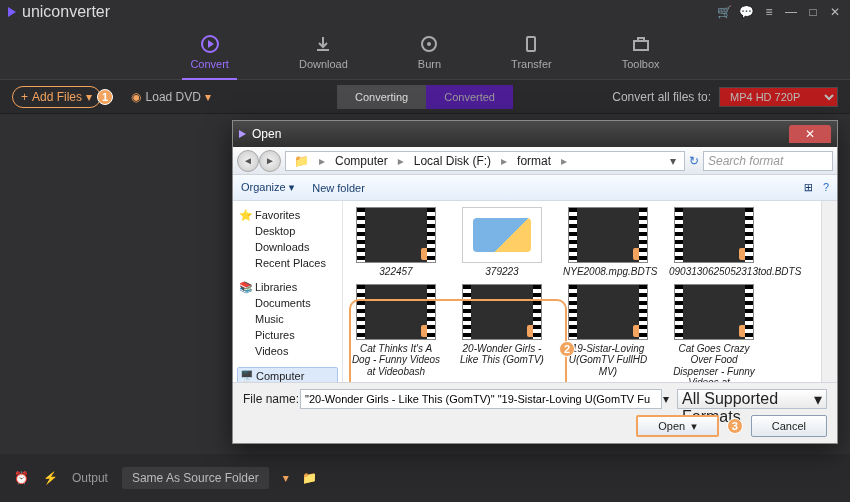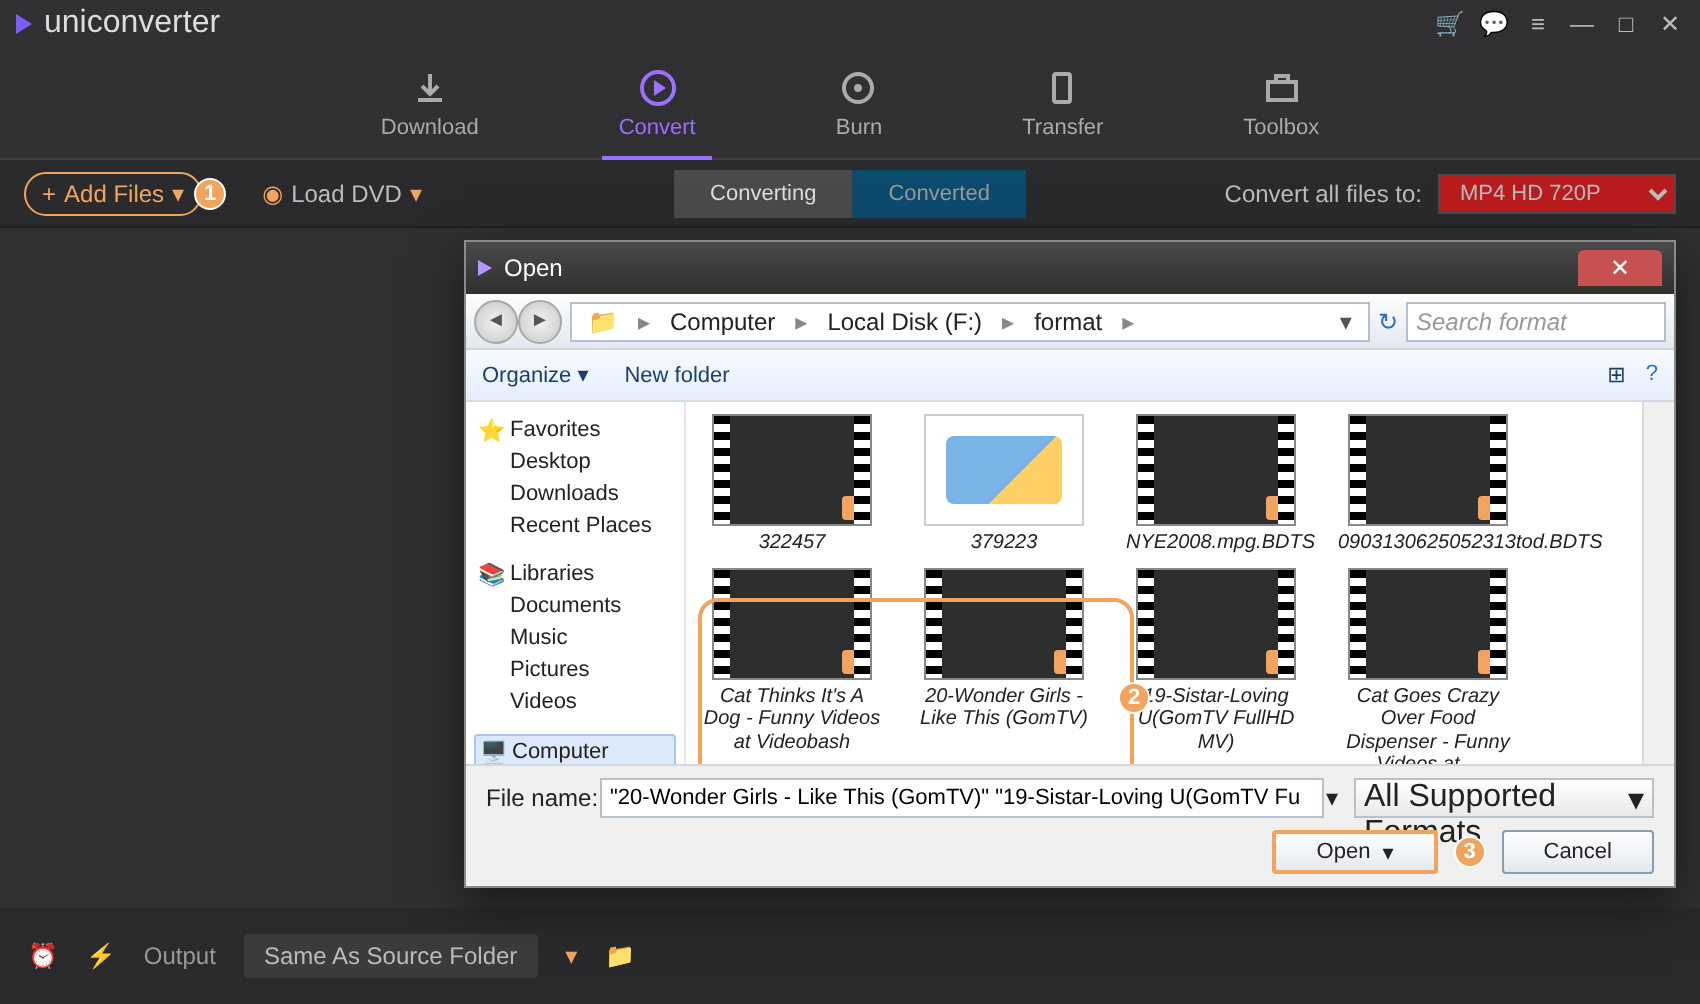"Download" div.toptab { order: before "Convert" -> after "Convert" }
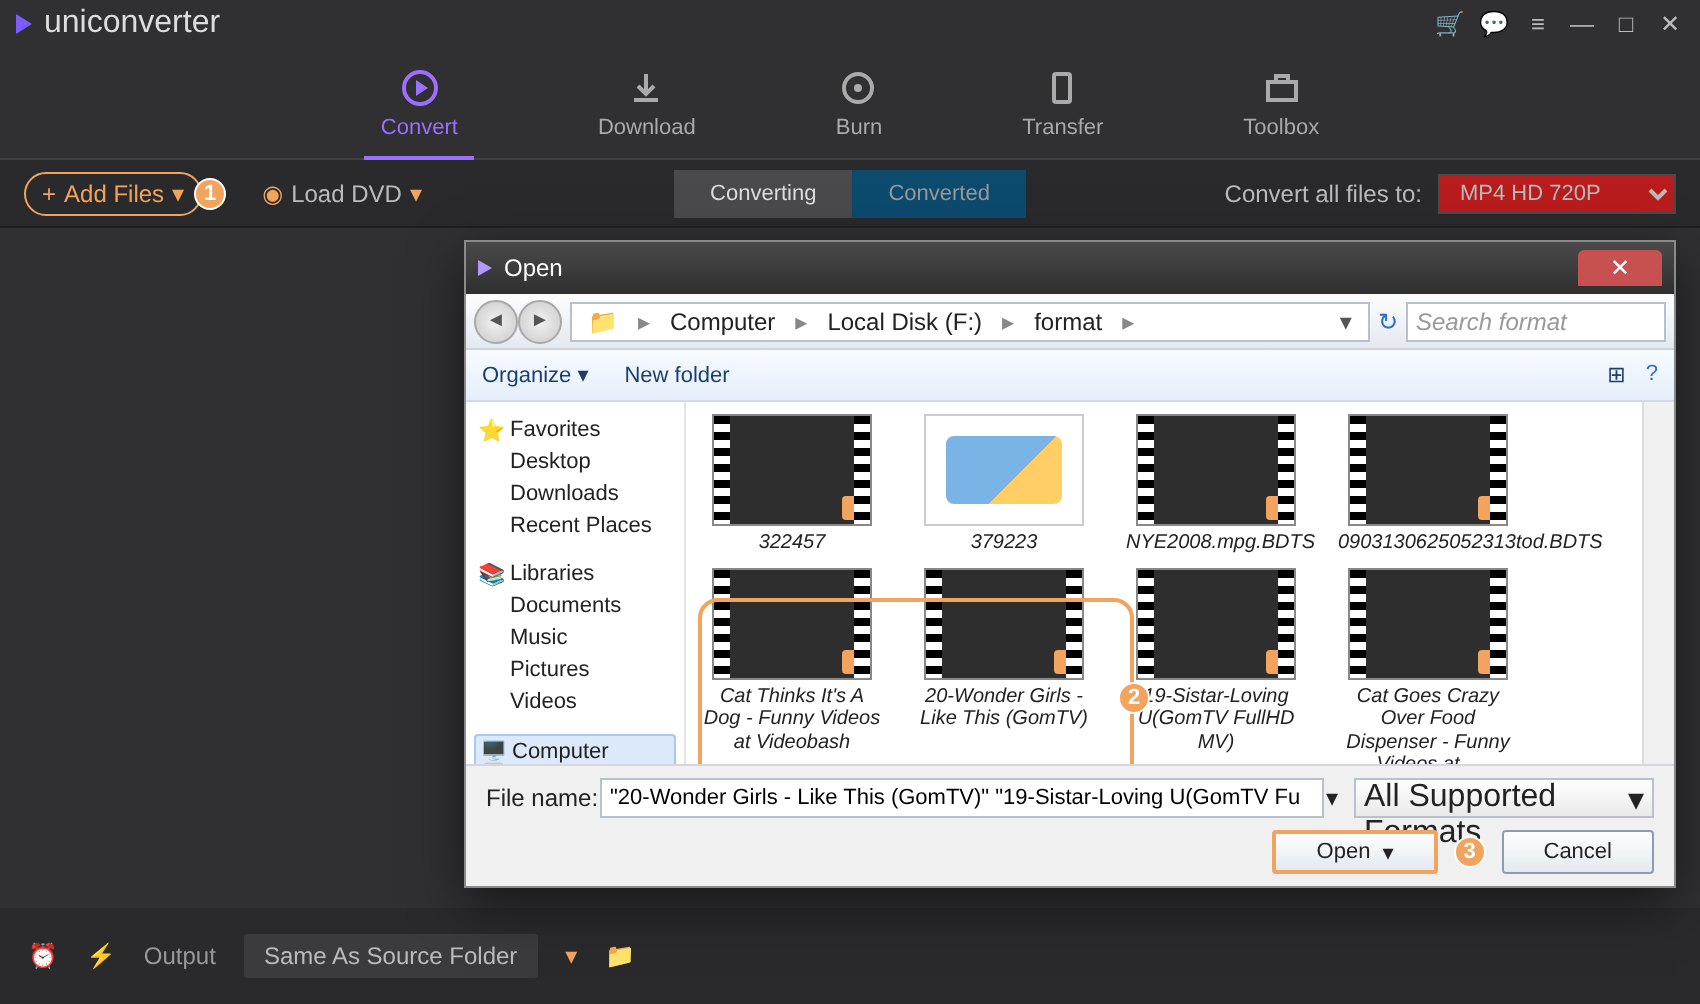"Converted" .seg .btn { background: #0c4a6e -> #4c1d95 }
